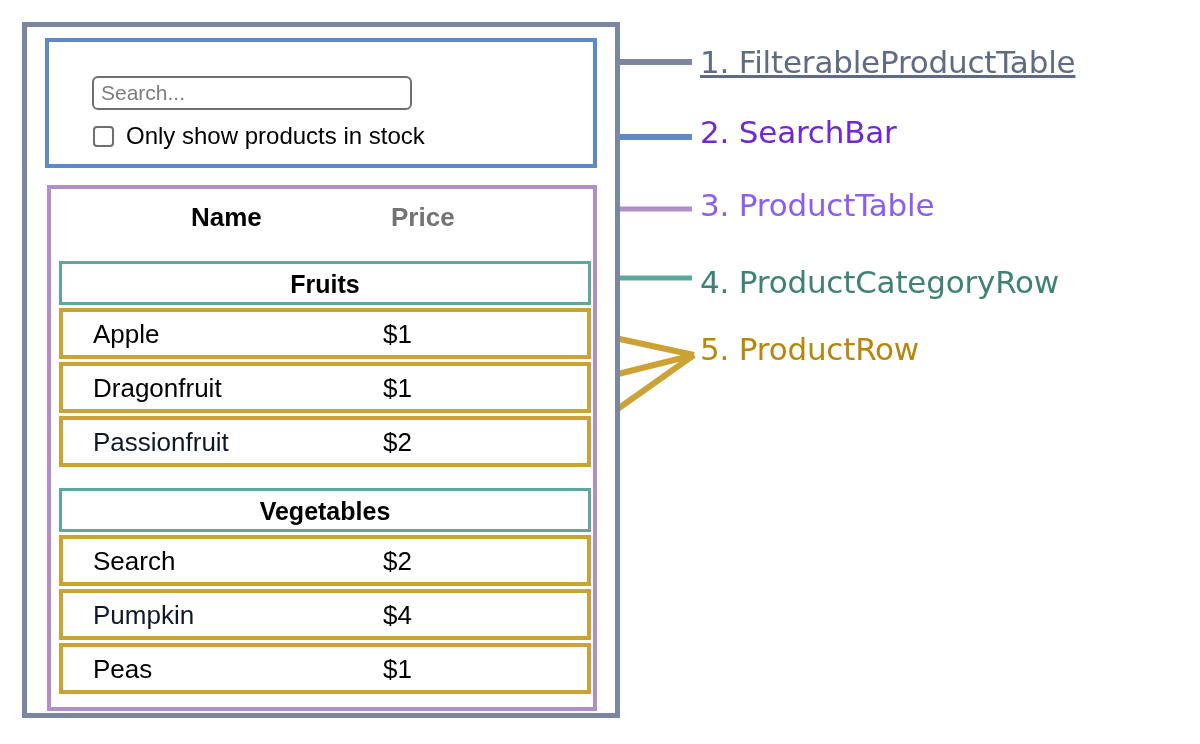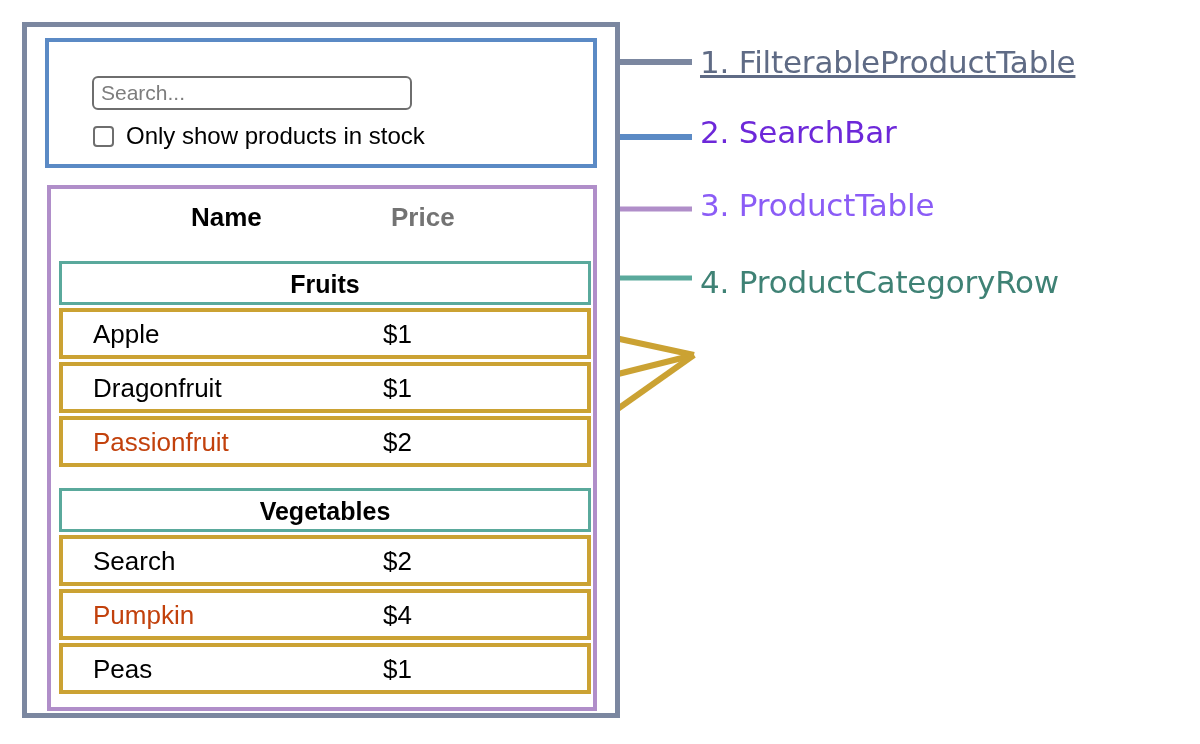"5. ProductRow" div.legend-label { html: none -> <div>5. ProductRow</div> }
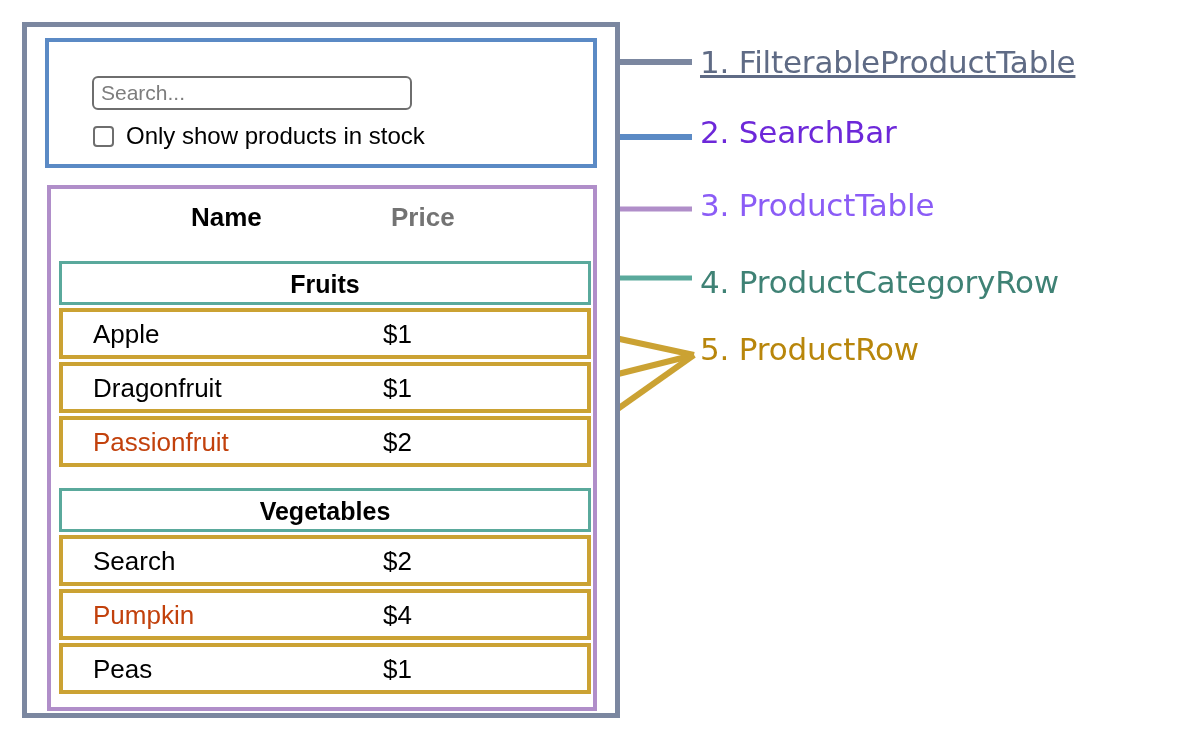"Passionfruit" .pr-name.out-of-stock { color: #c2410c -> #0f172a }
